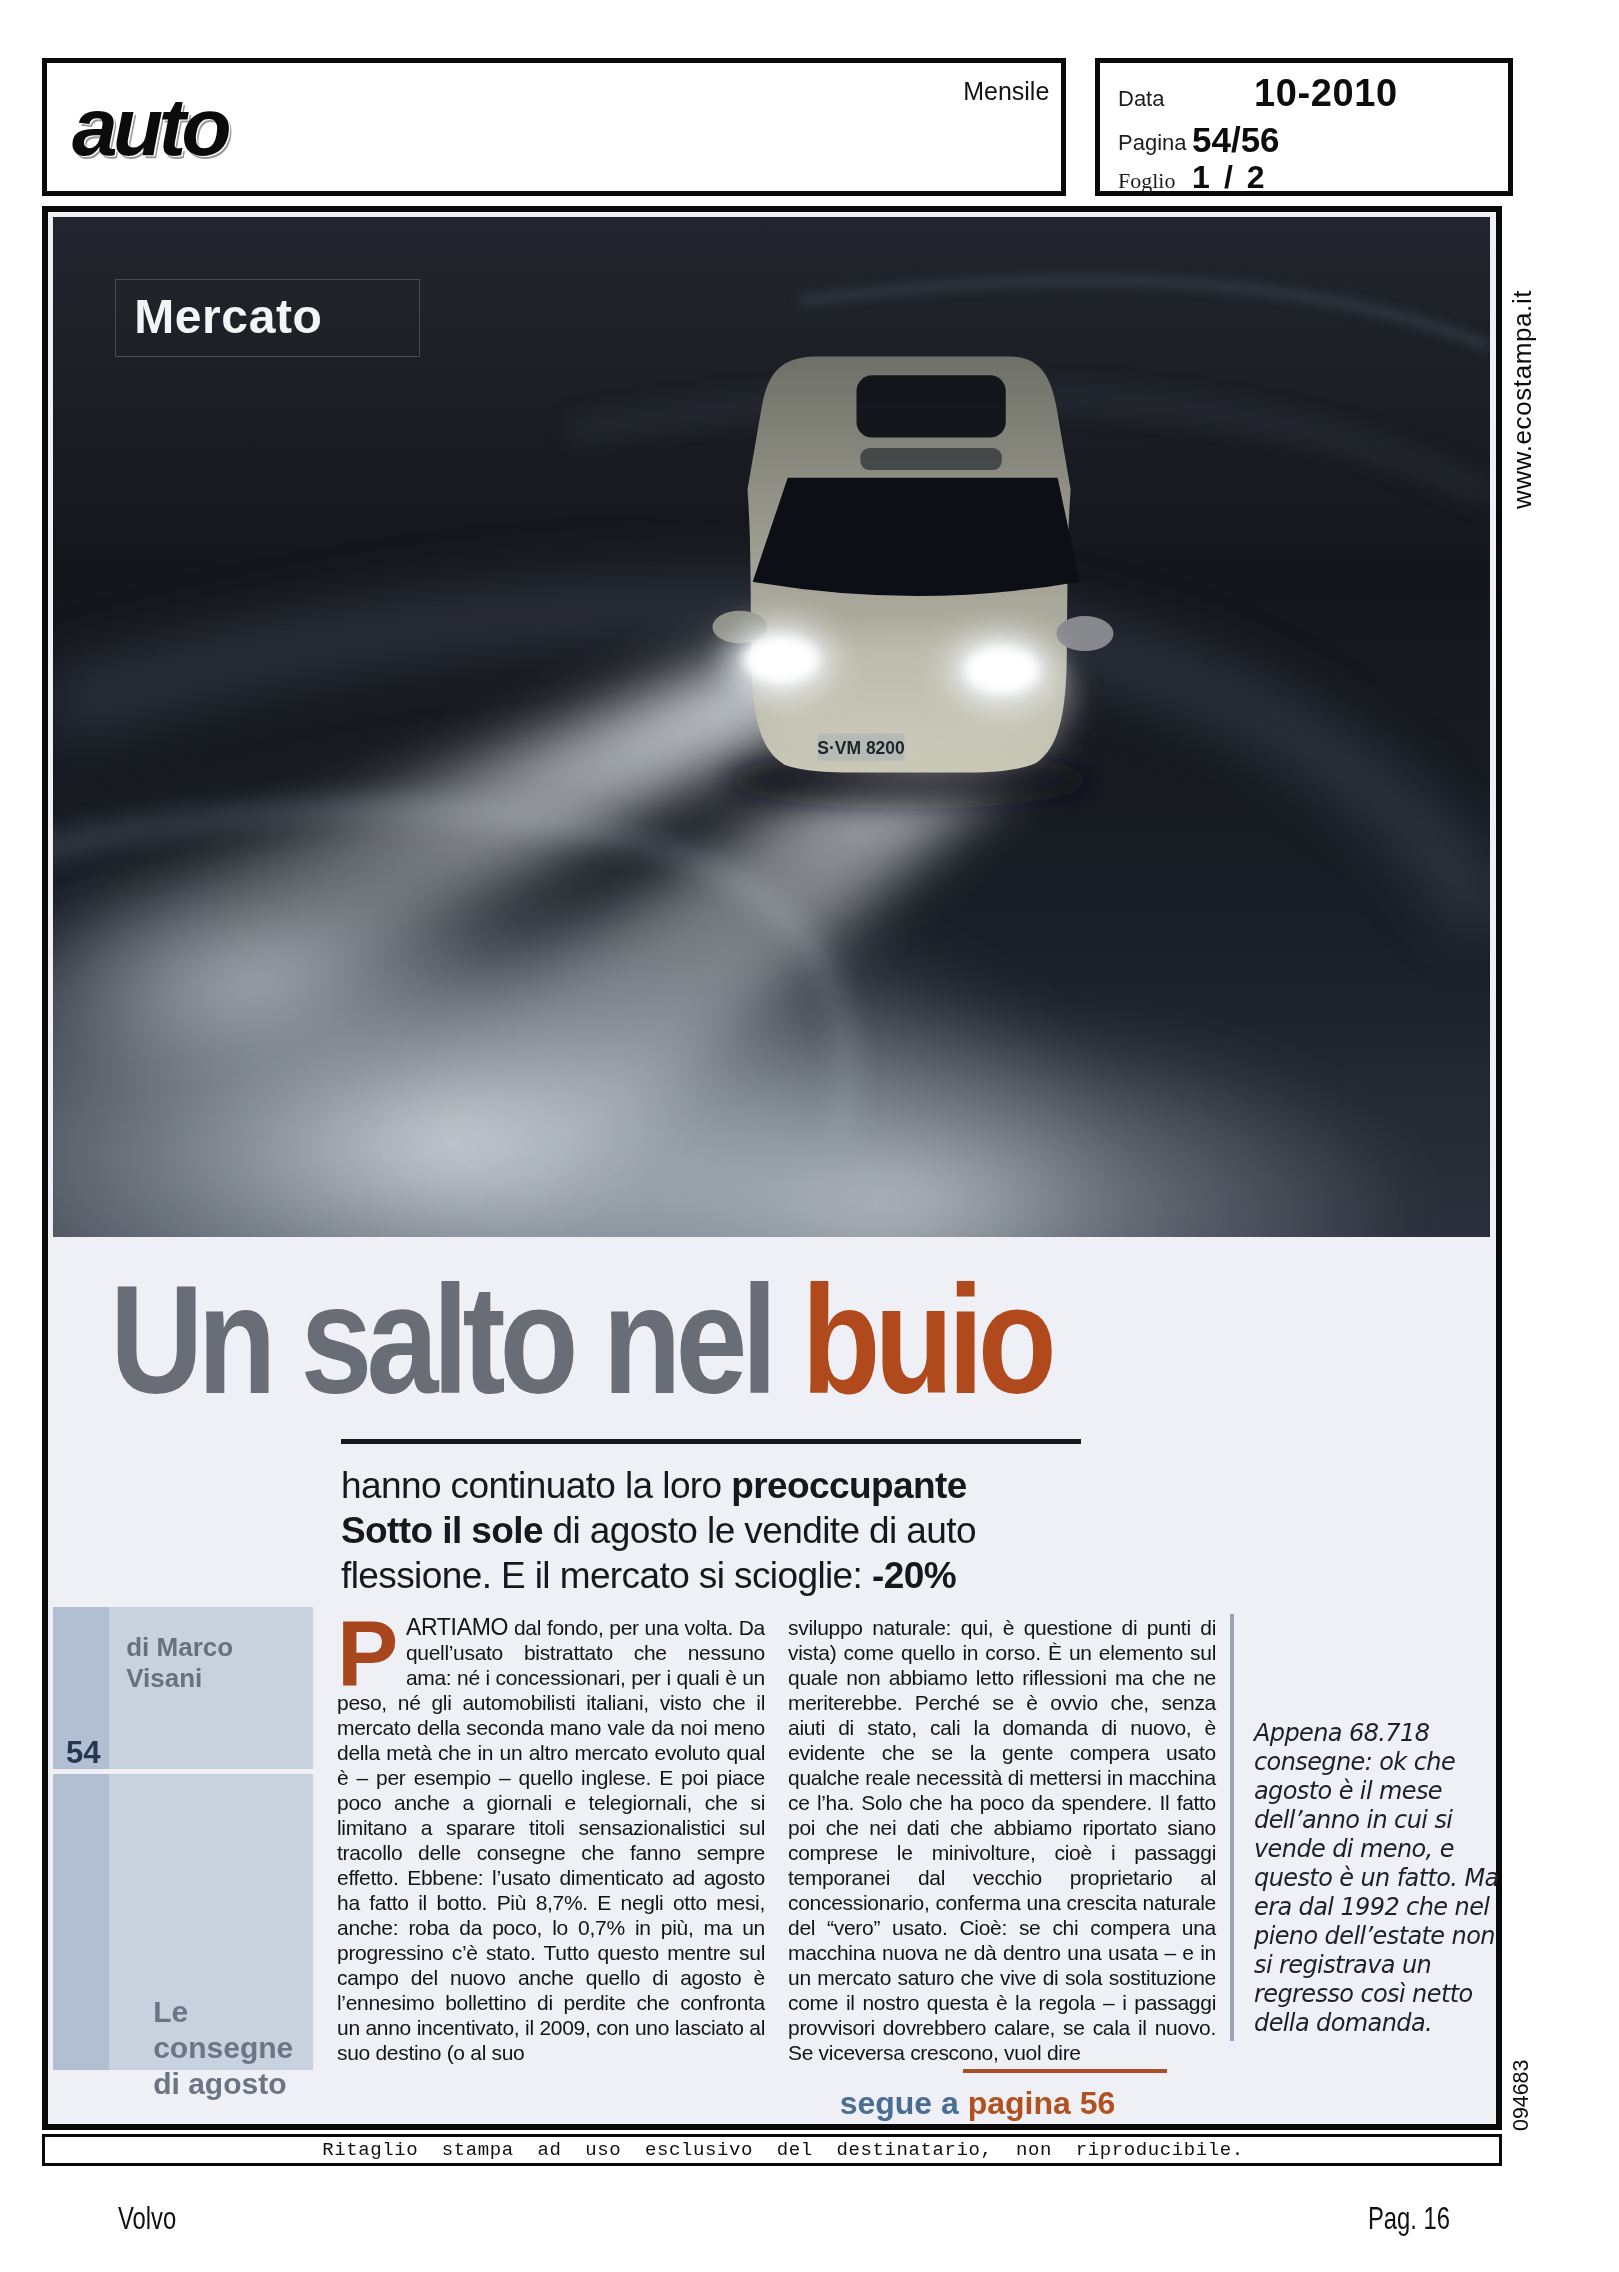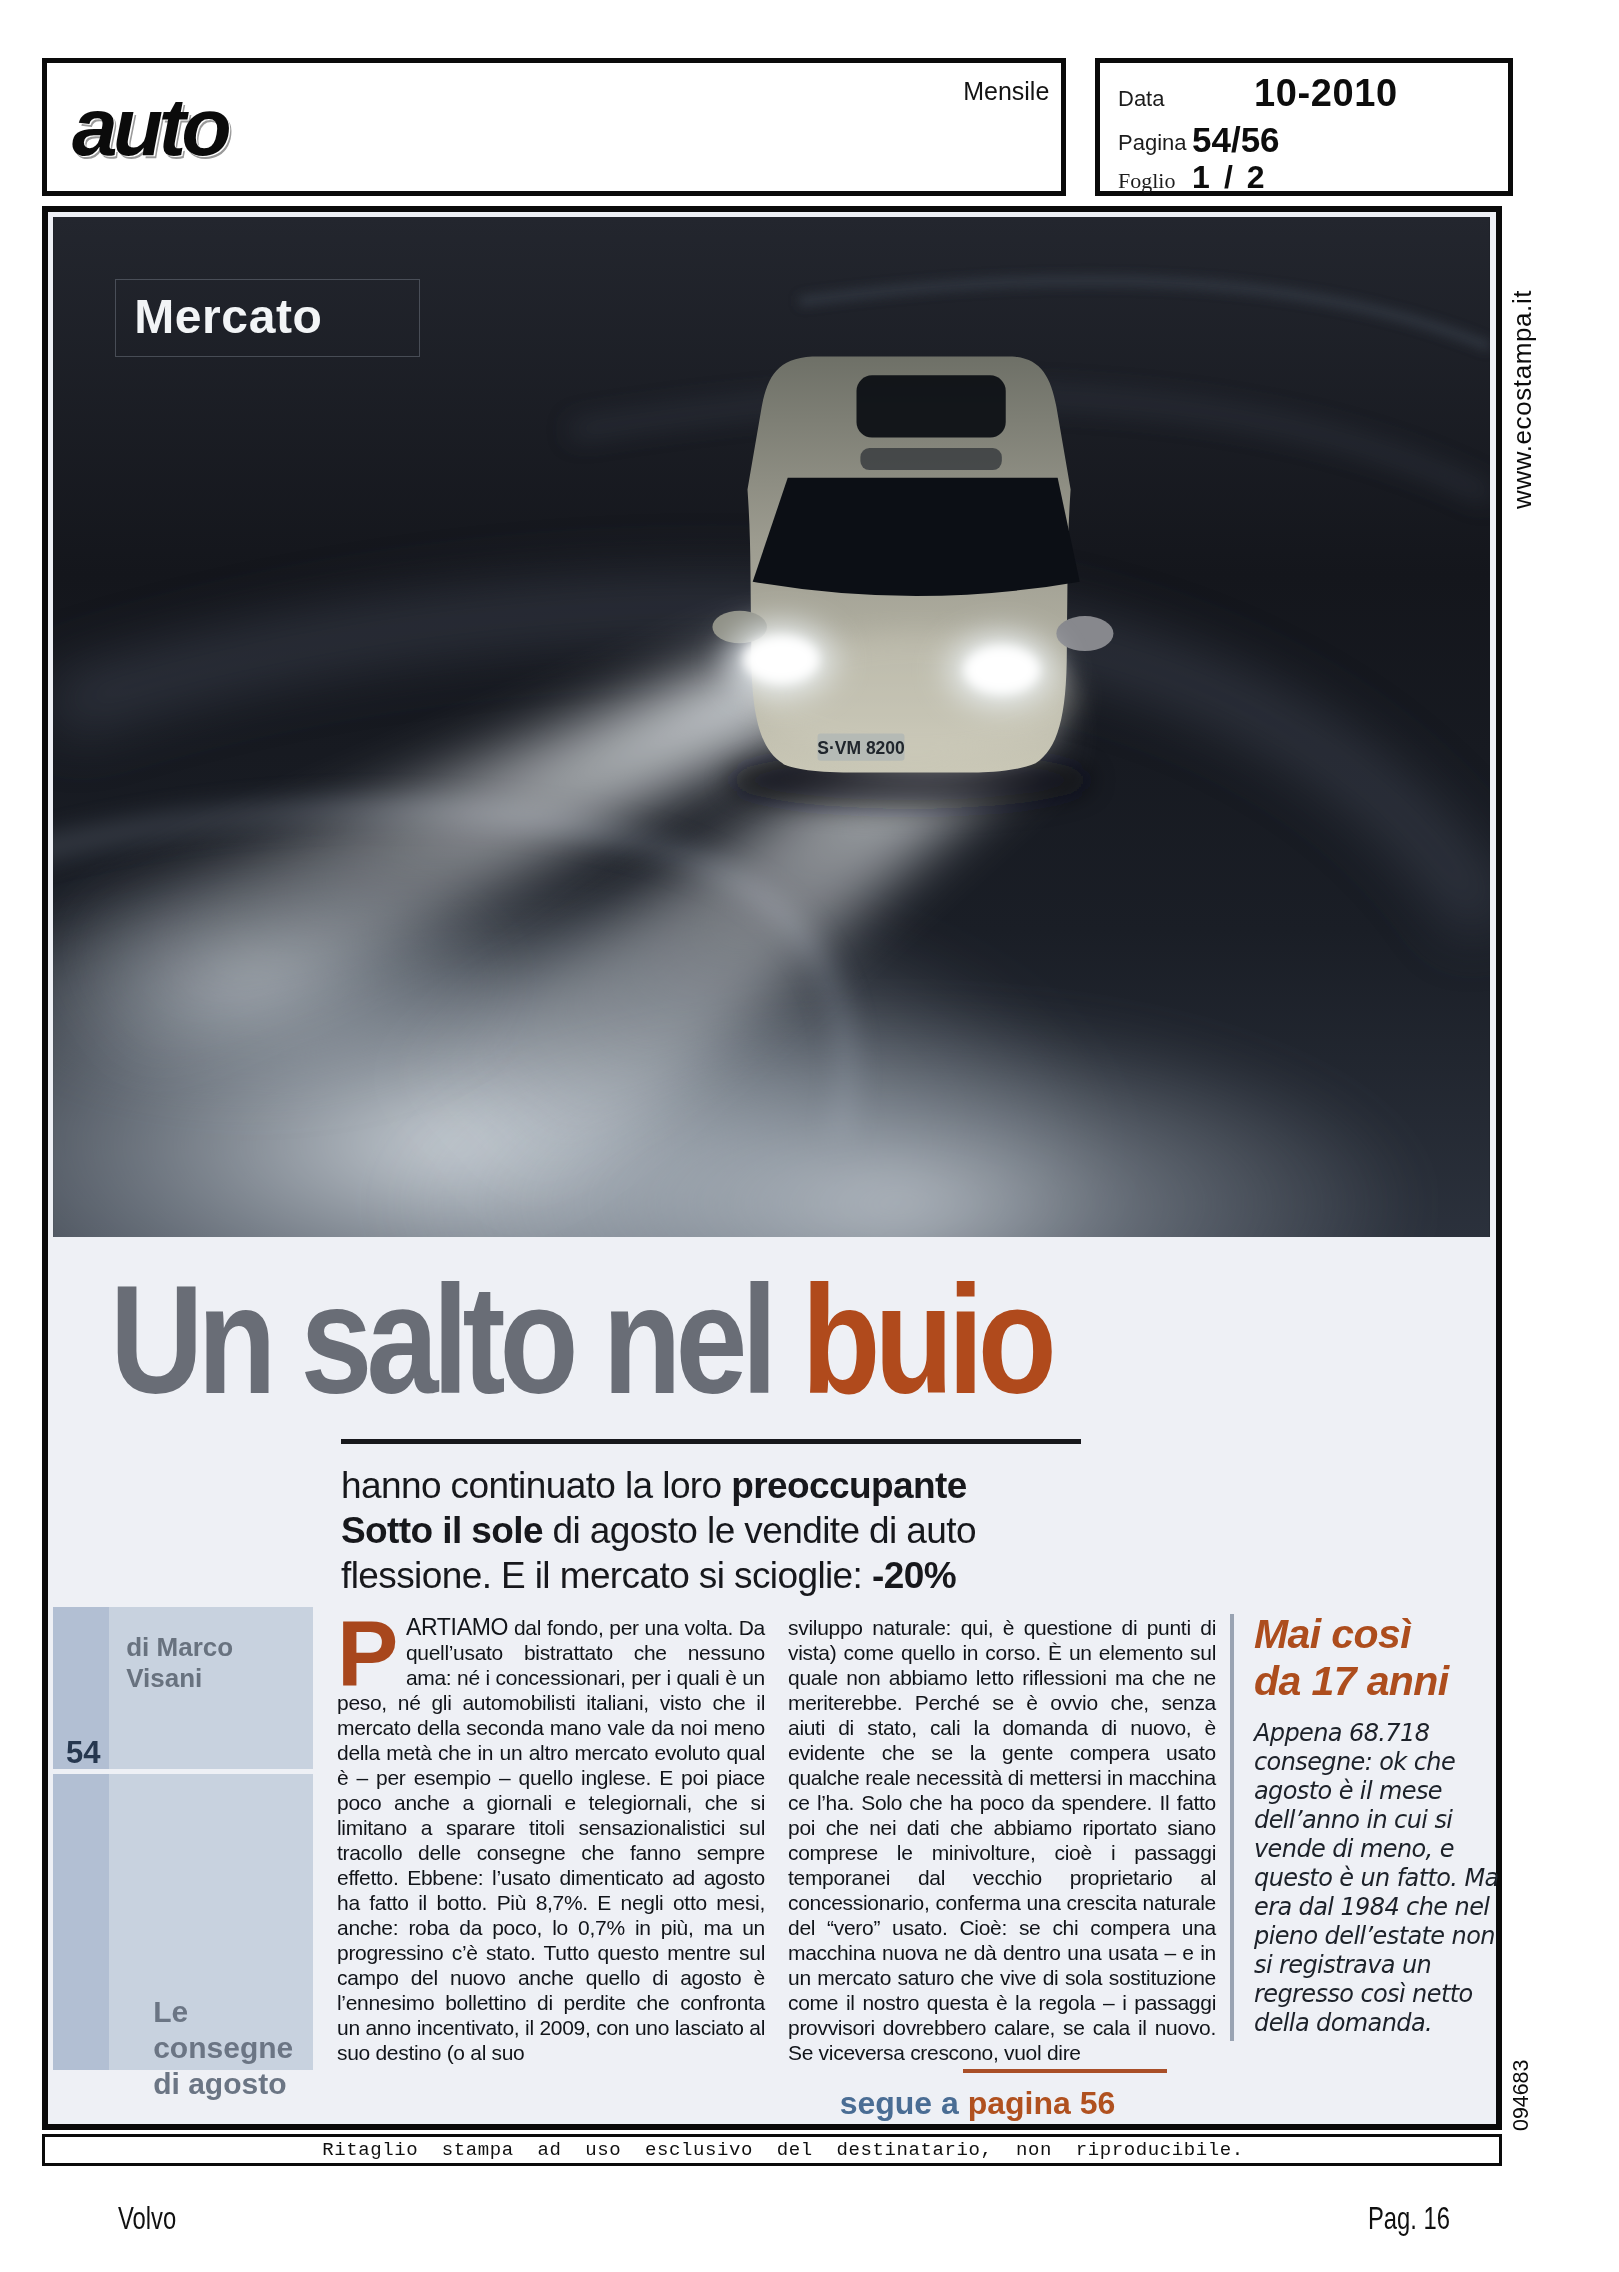"Mai così" div.abs { html: <div> <div>Mai così</div> <div>da 17 anni</div> </div> -> none }
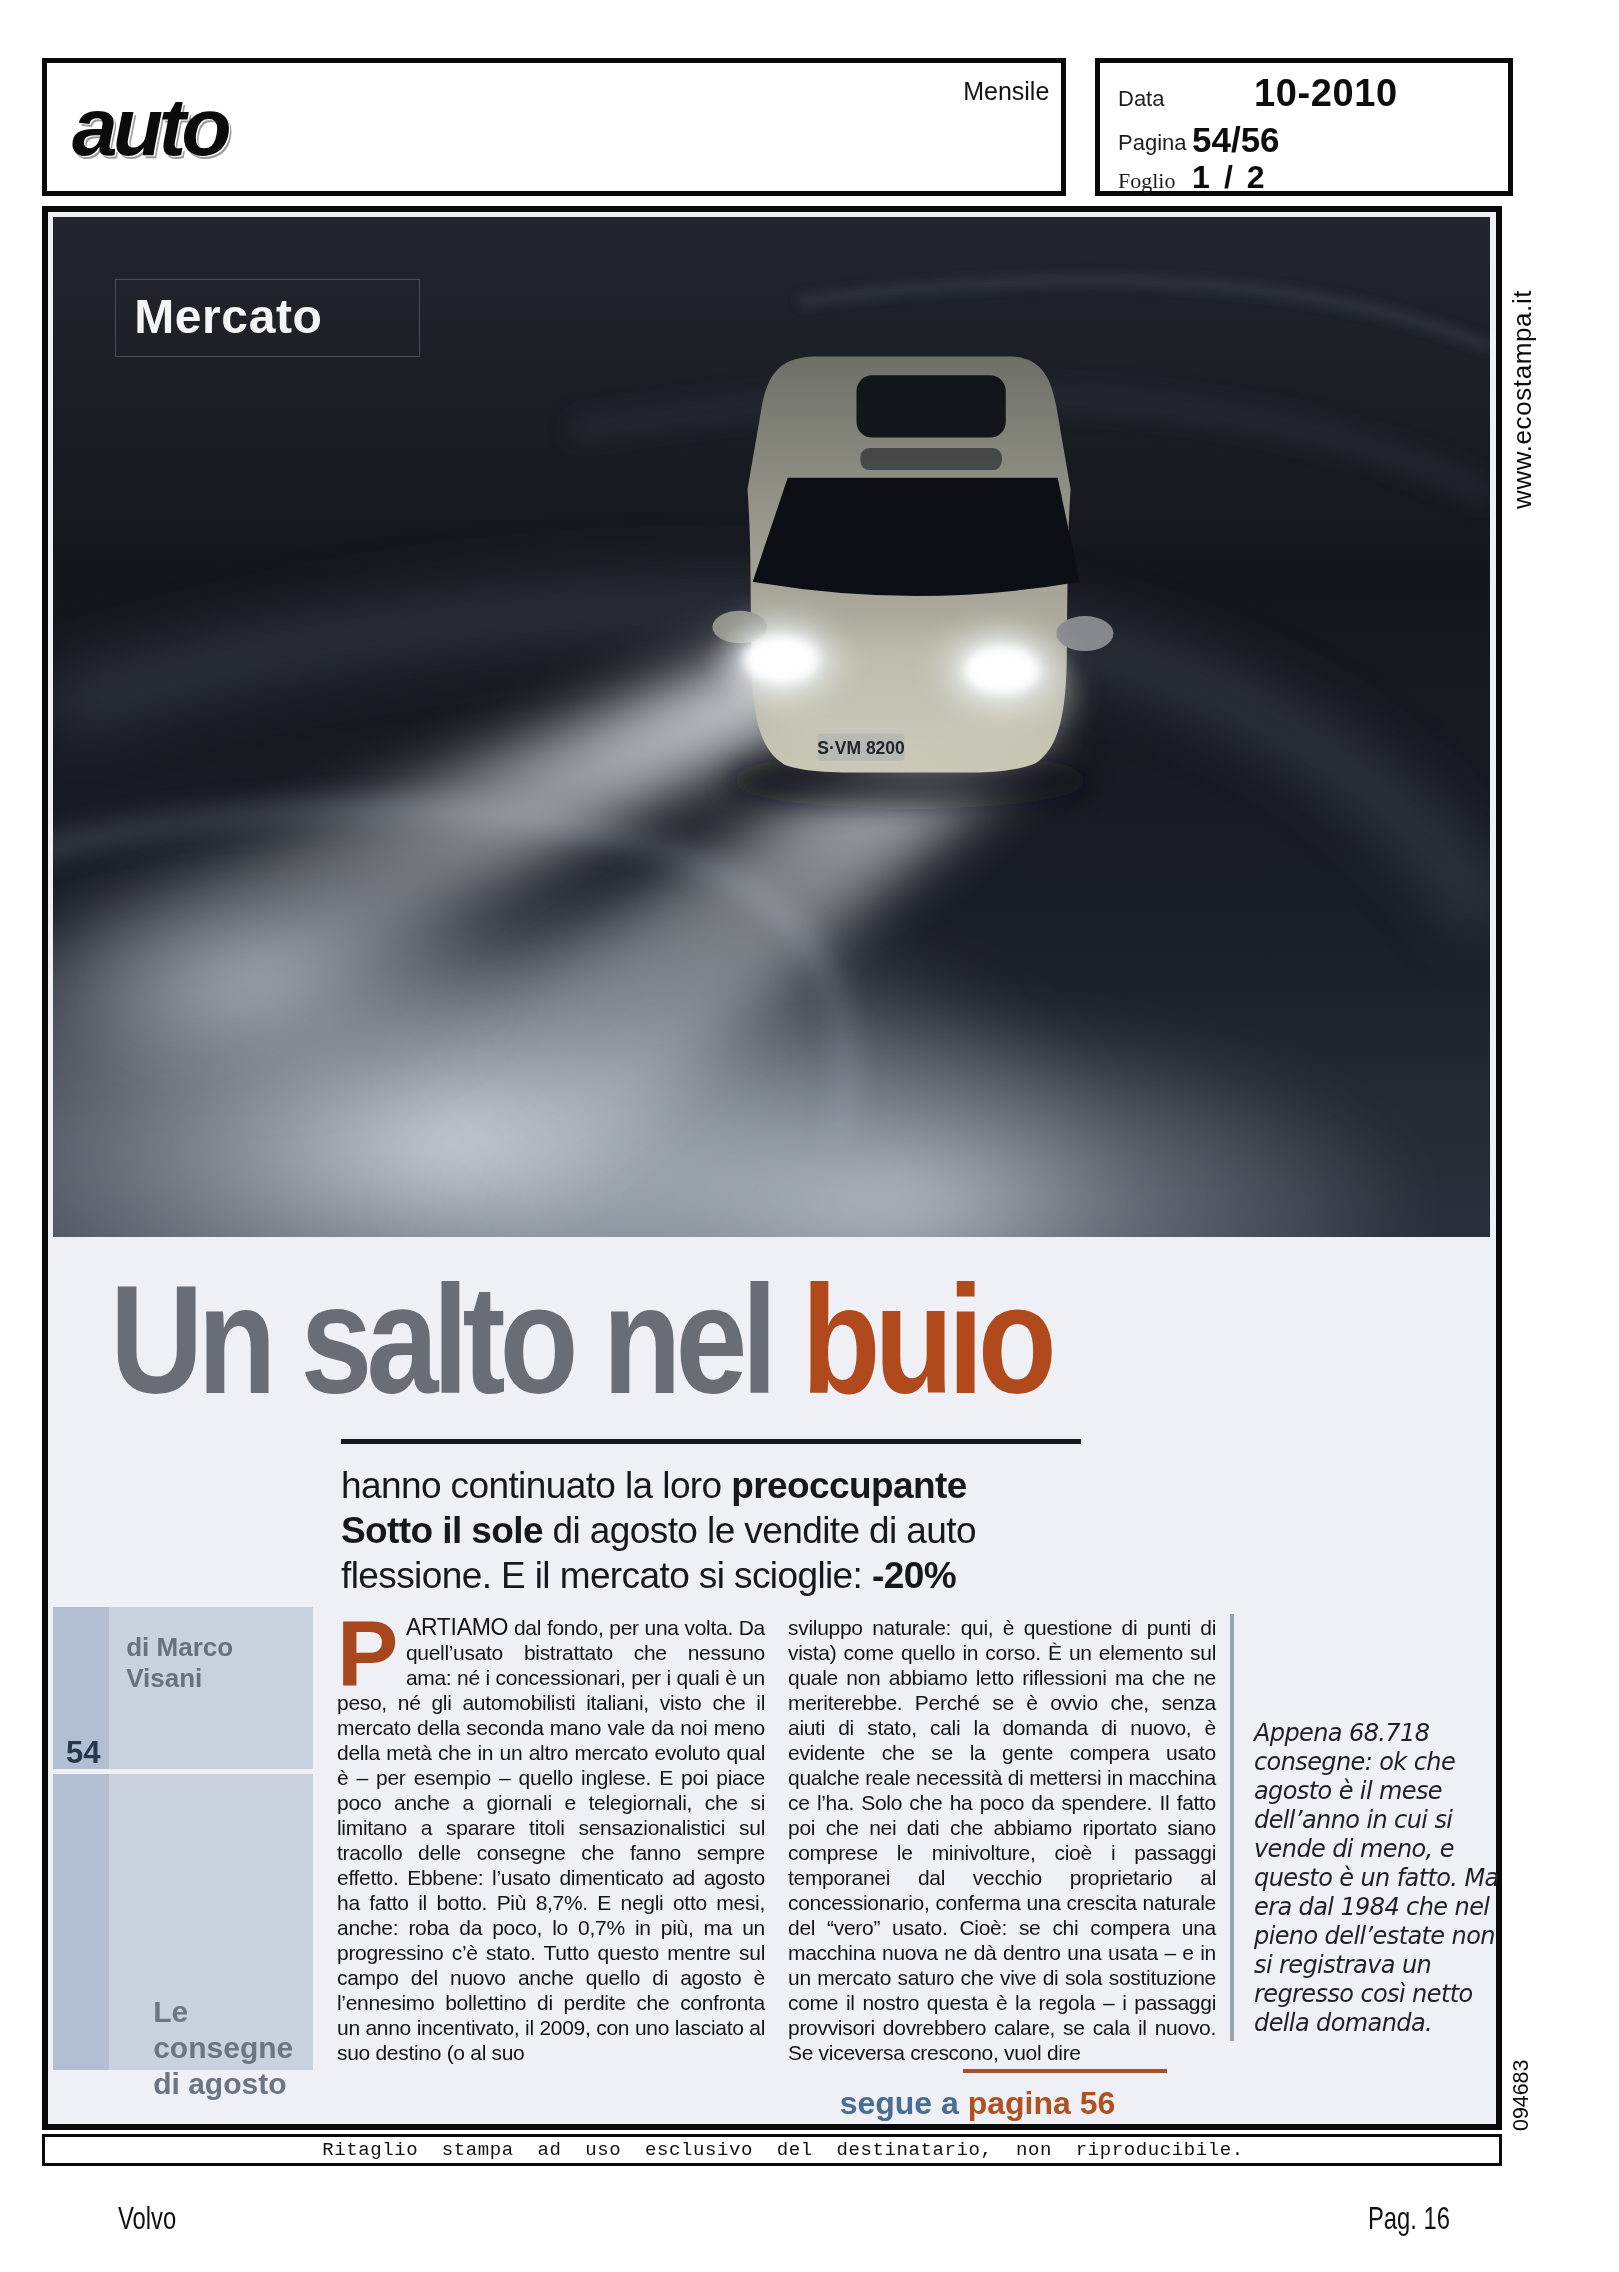"Appena 68.718 consegne: ok che" div.abs { text: 1984 -> 1992 }
